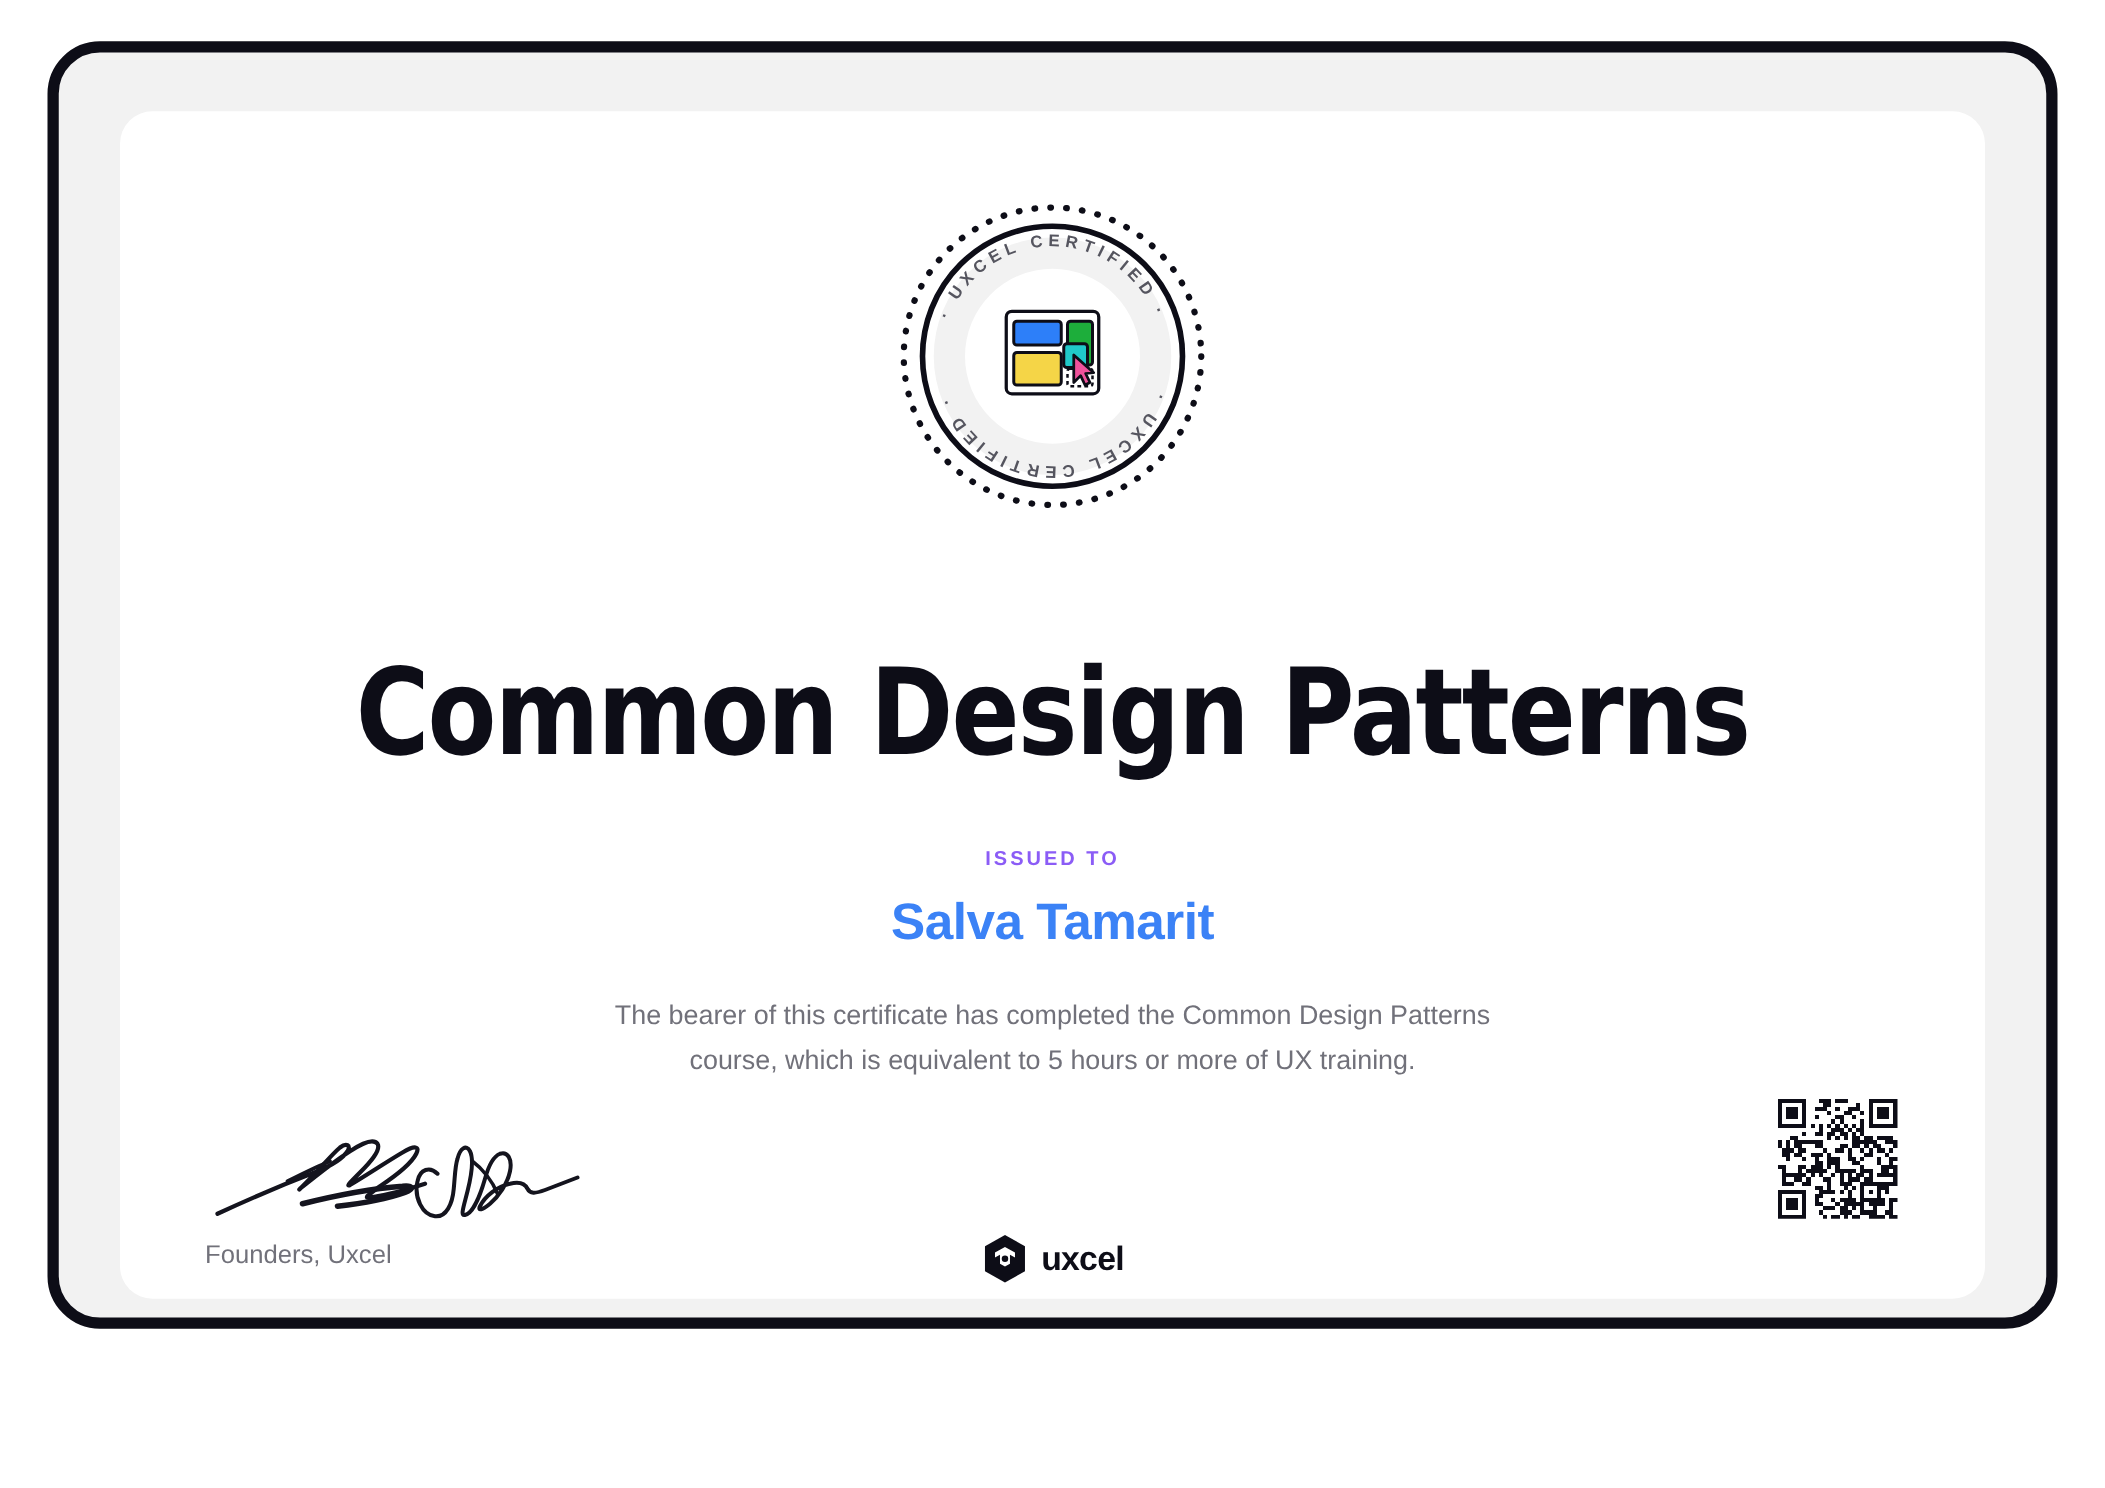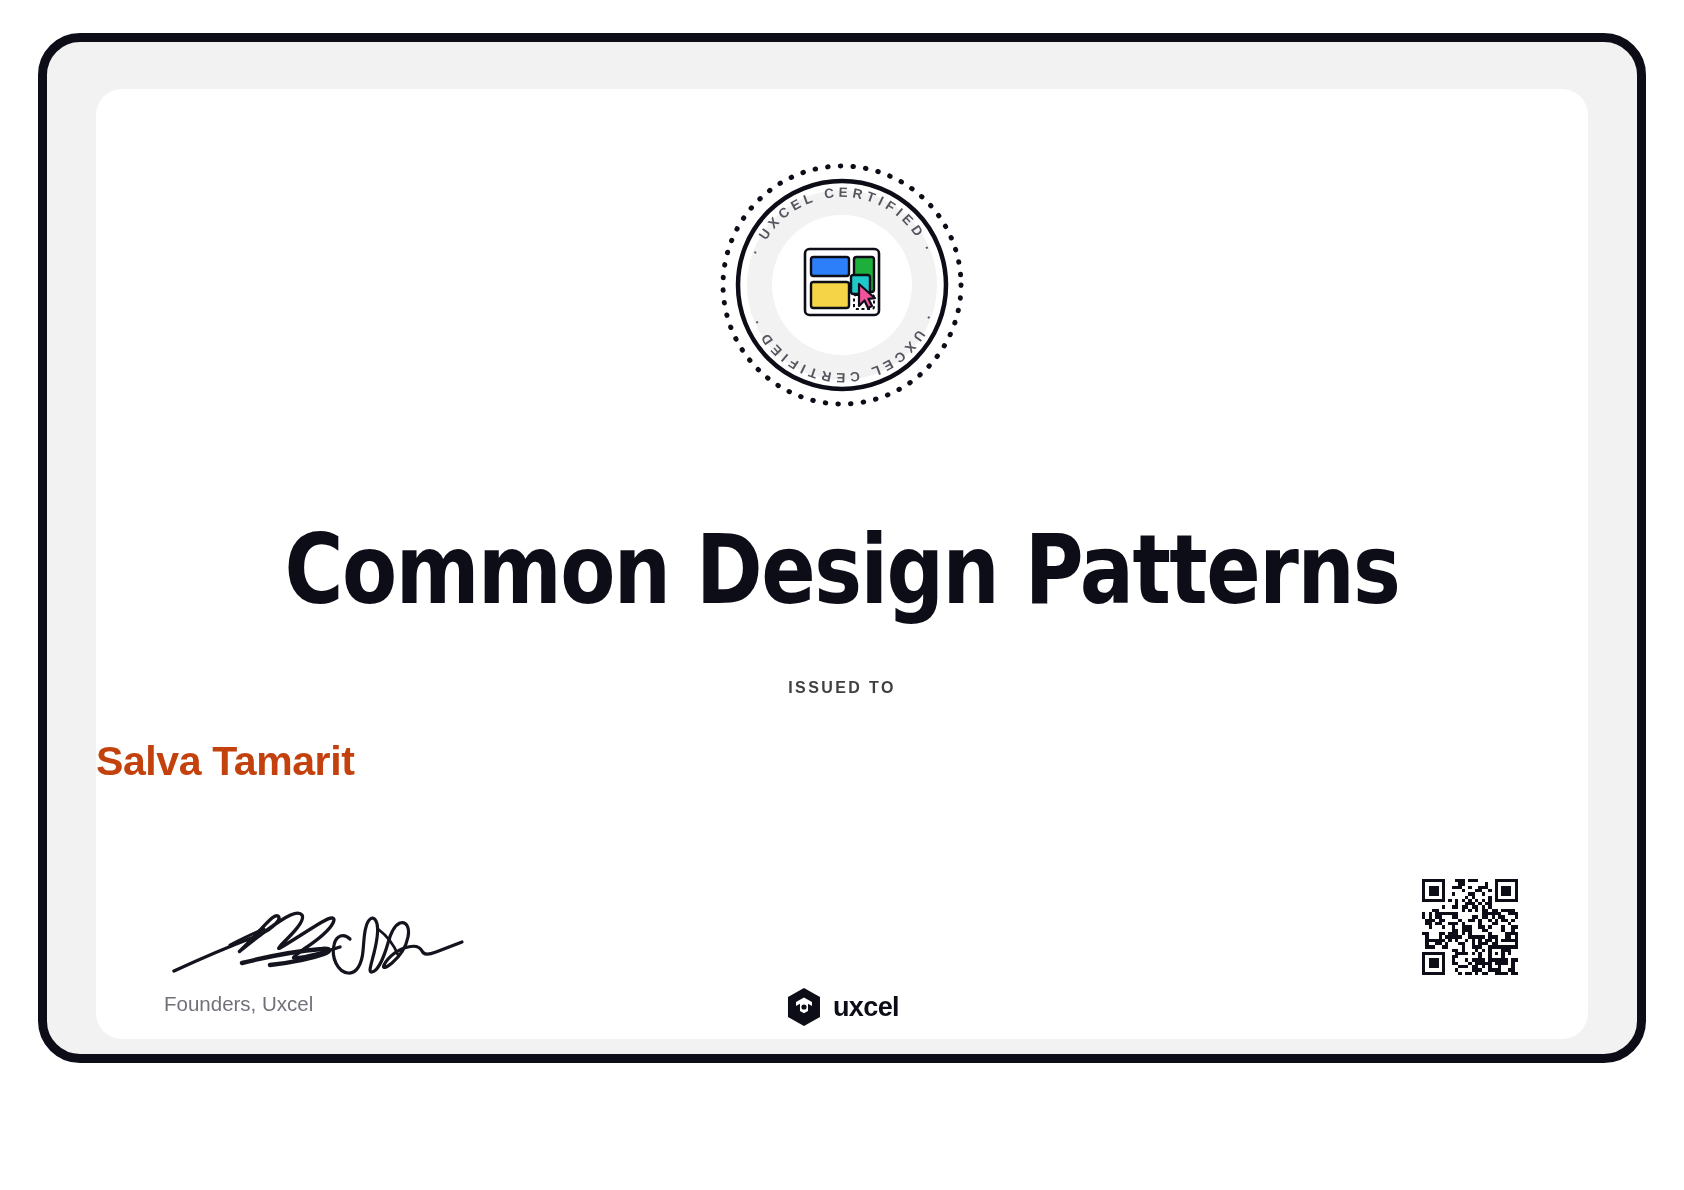"ISSUED TO" .issued-to { color: #404040 -> #8b5cf6 }
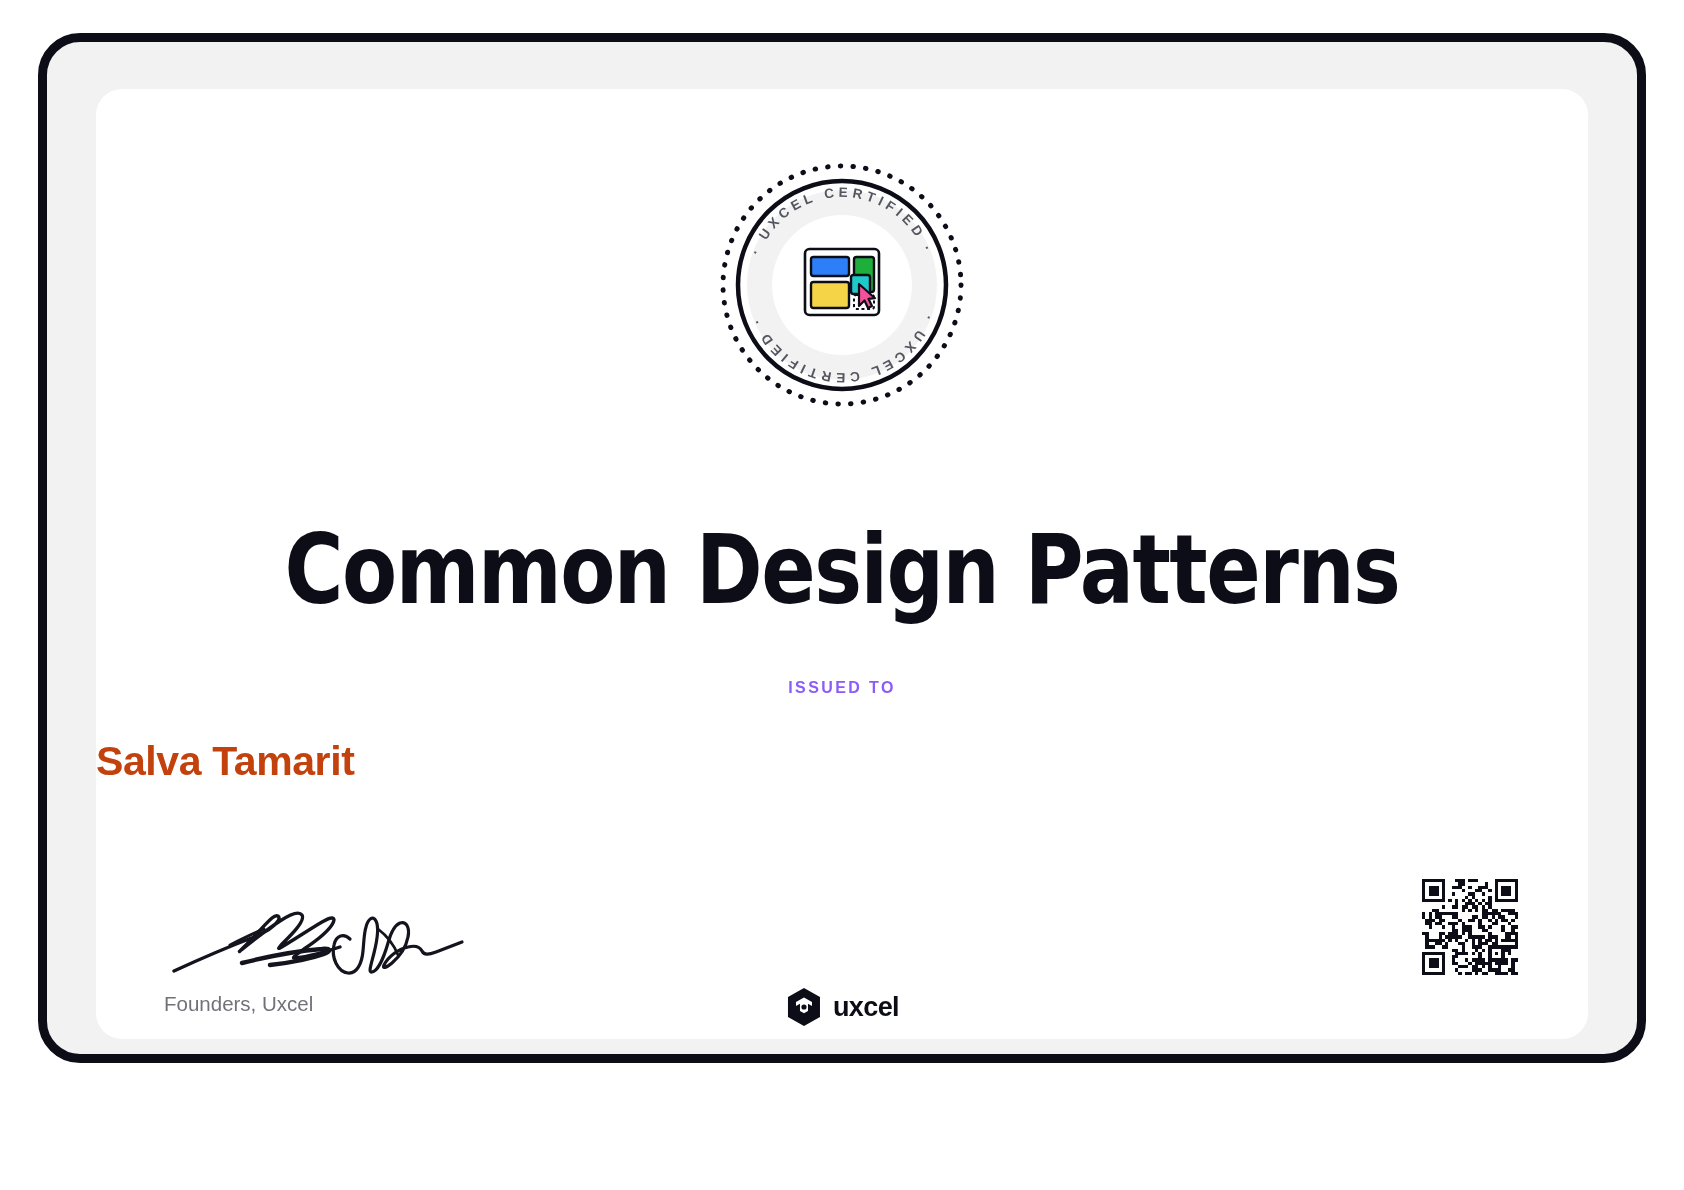"Salva Tamarit" .recipient { color: #c2410c -> #3b82f6; margin-top: 24px -> none; text-align: left -> center }
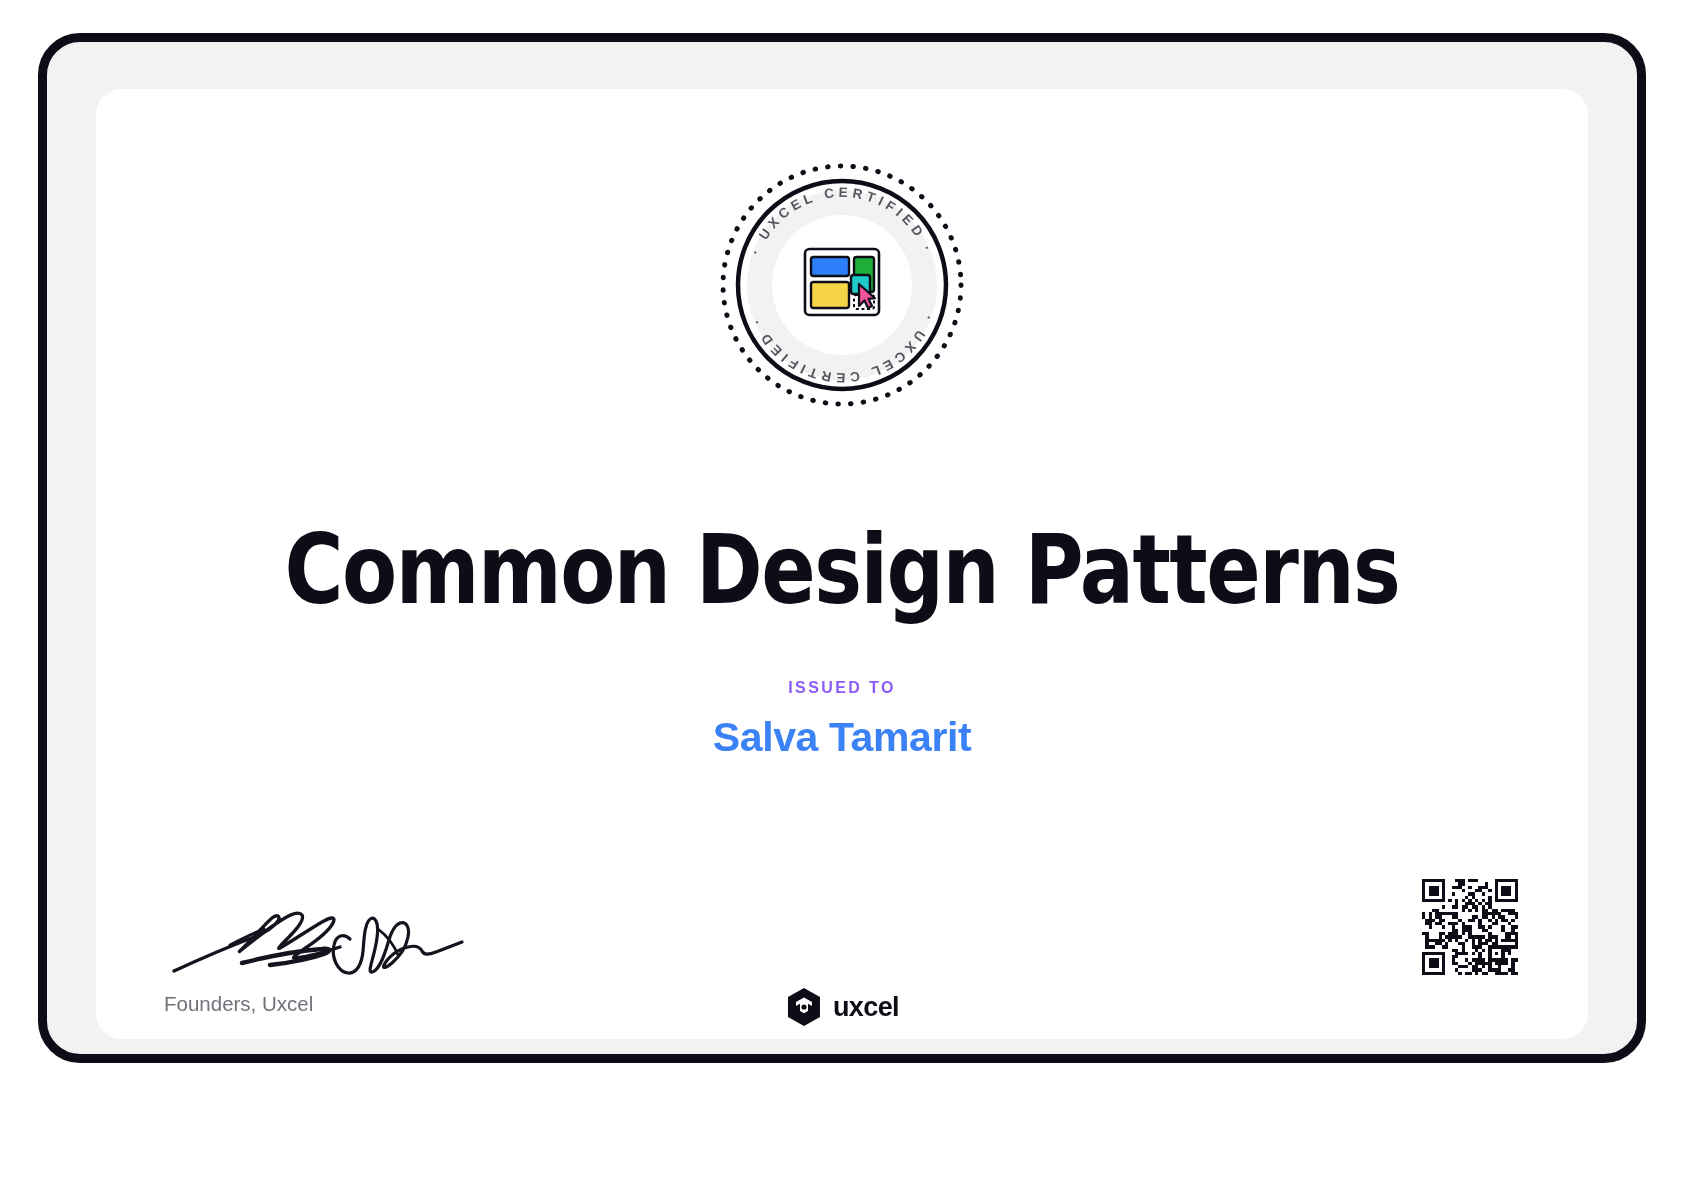"The bearer of this certificate" div.blurb { html: none -> <div>The bearer of this certificate has completed the Common Design Patterns course, which is equivalent to 5 hours or more of UX training.</div> }
